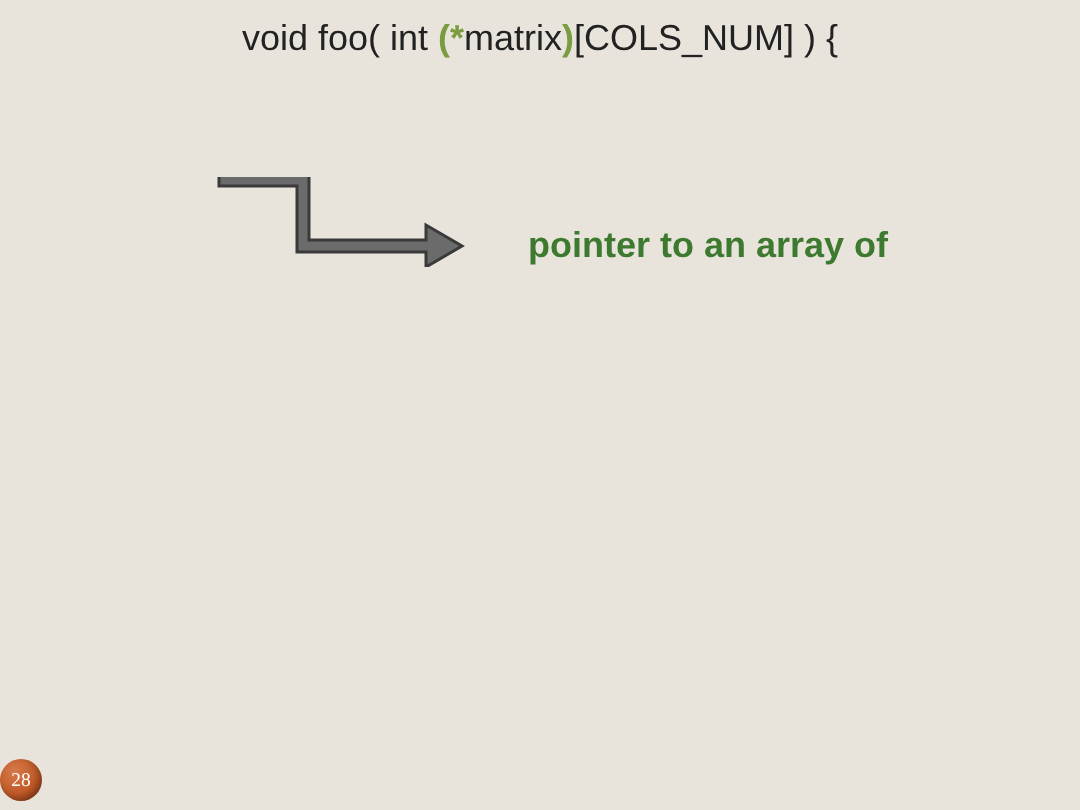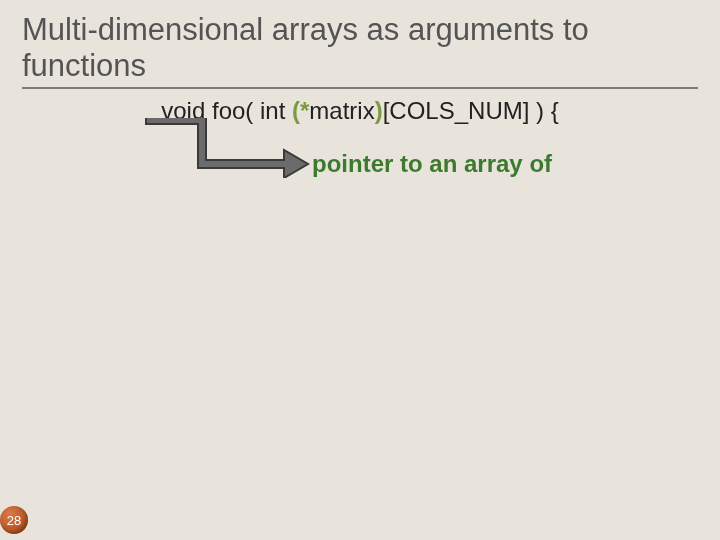"Multi-dimensional arrays as arguments to" h1.title { html: <h1>Multi-dimensional arrays as arguments to functions</h1> -> none }
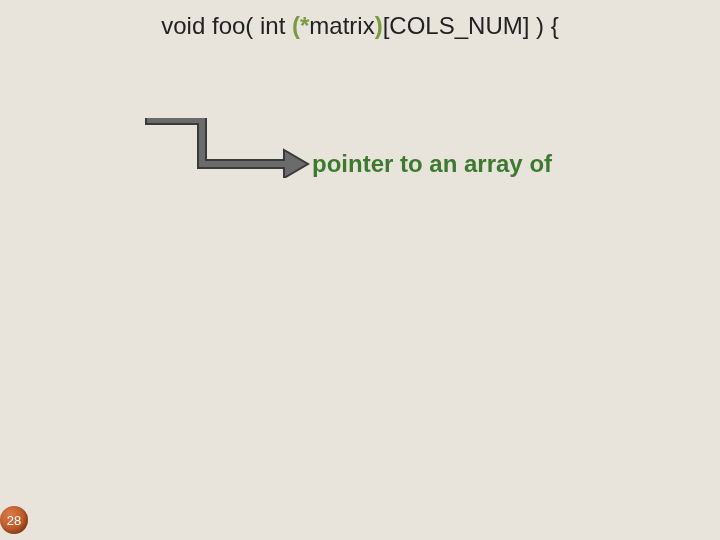"pointer to an array of" .annotation { text-align: none -> center }
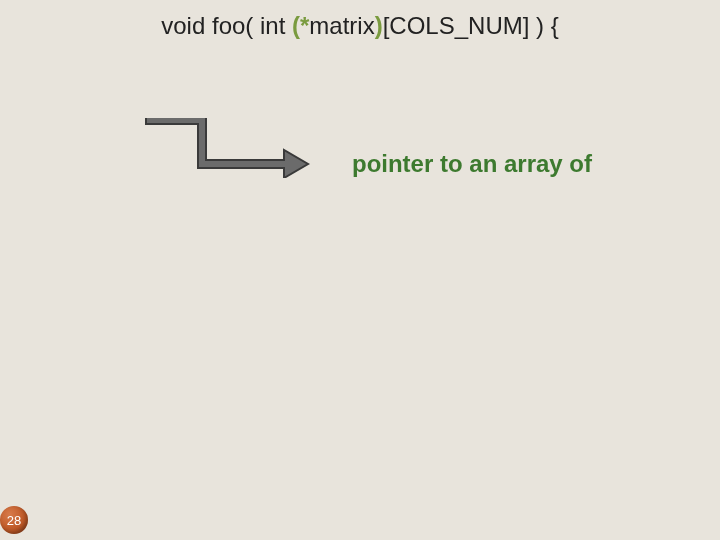"28" .page-badge { font-family: none -> Liberation Serif, serif }
